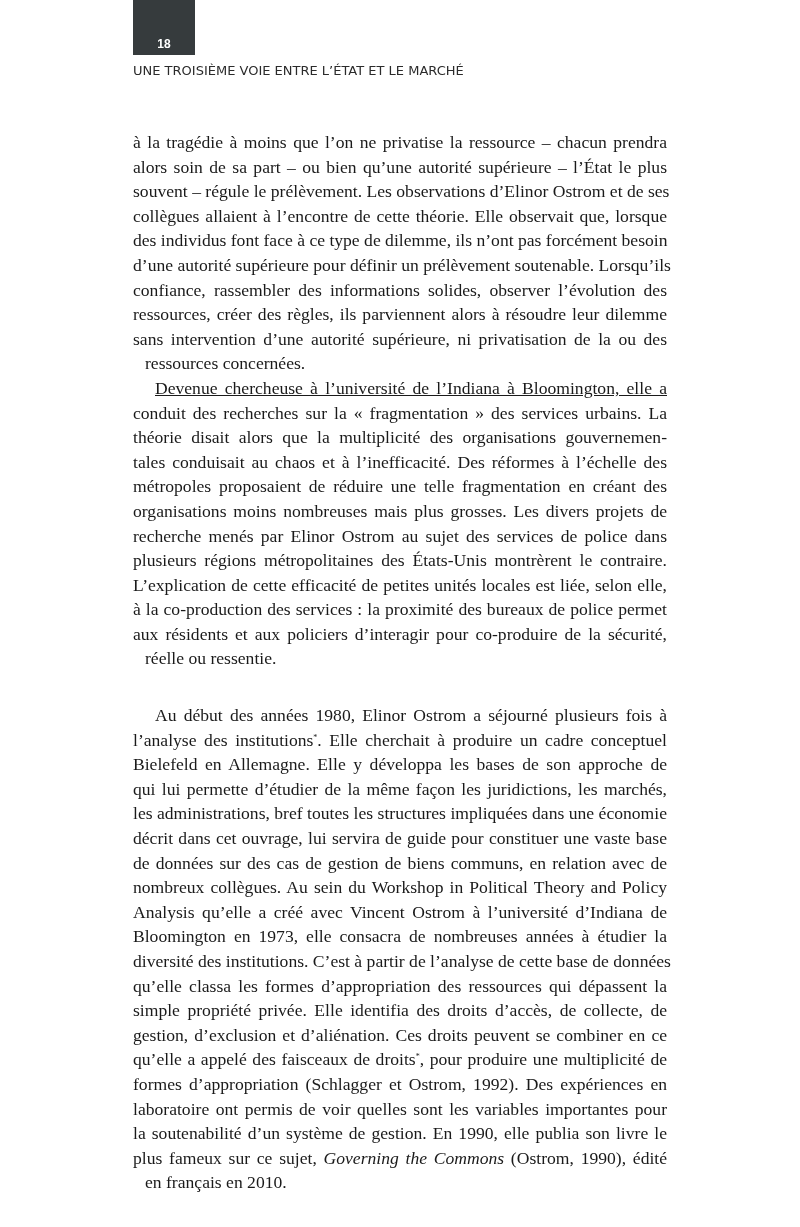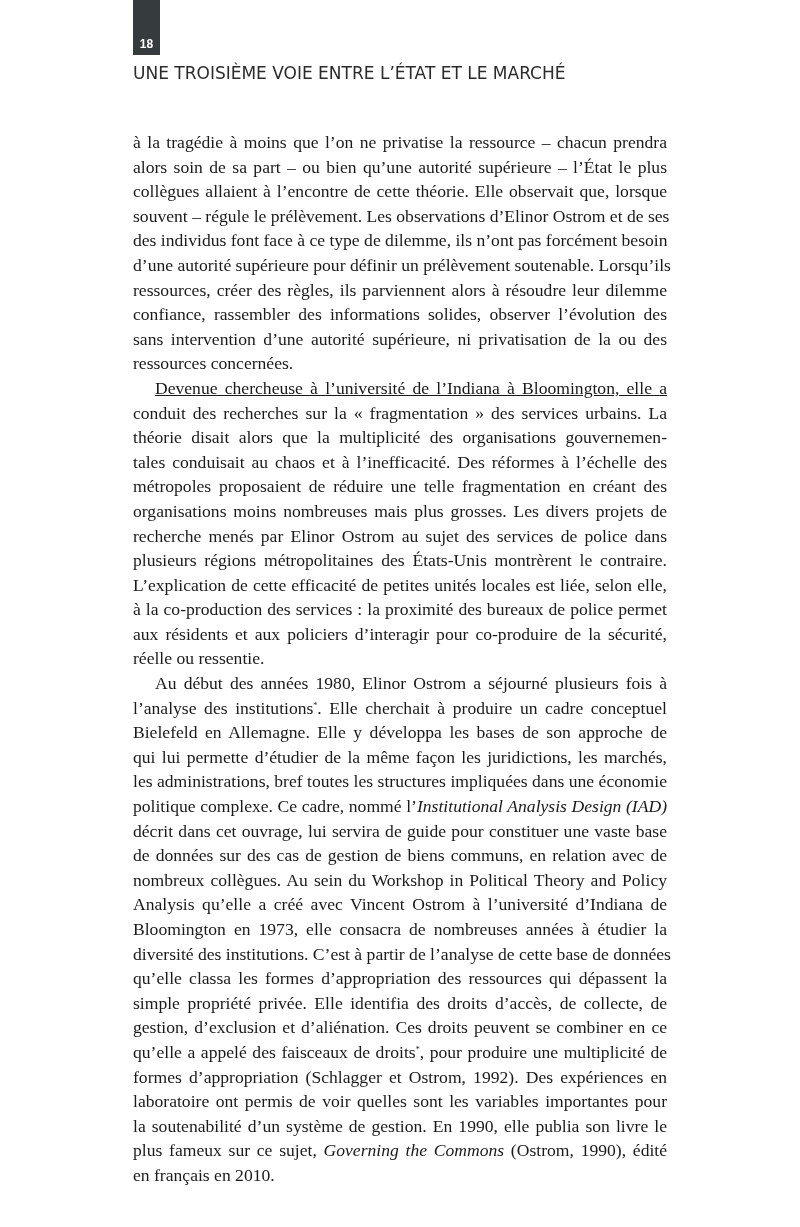"18" .tab { padding-left: none -> 35px }
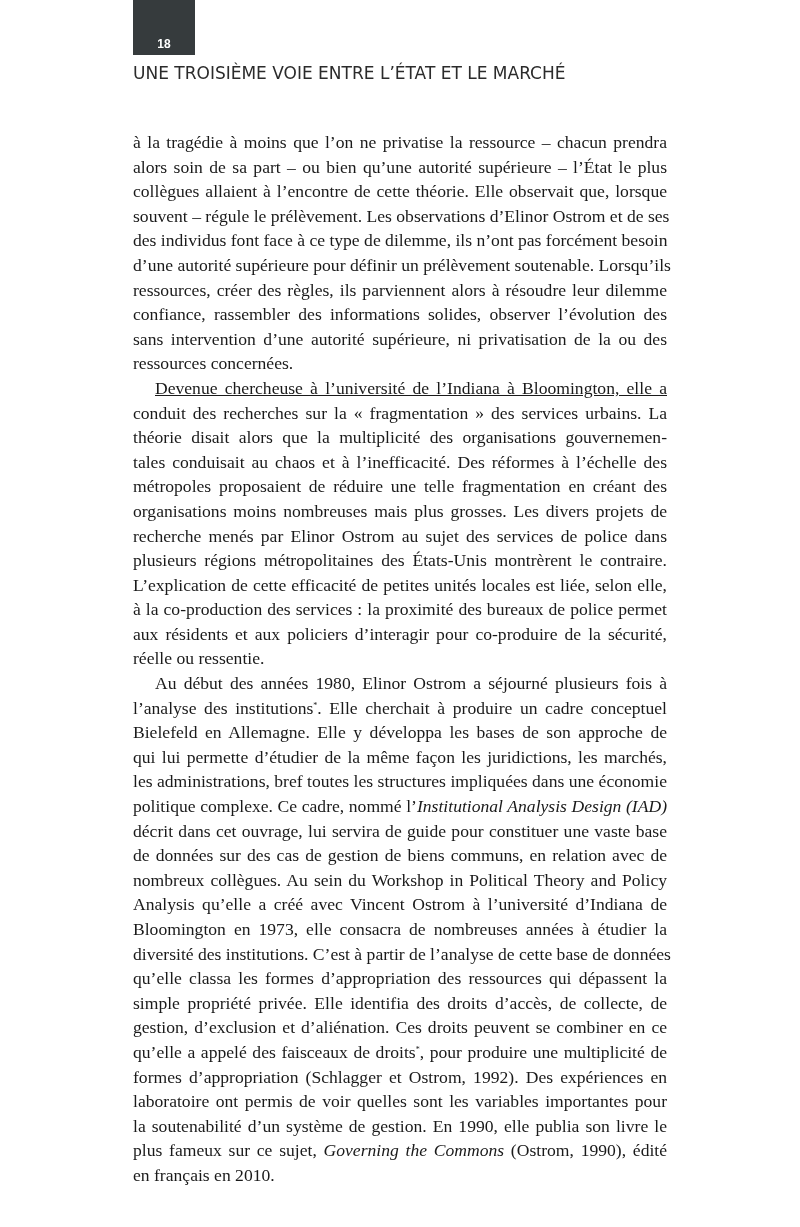"UNE TROISIÈME VOIE ENTRE L’ÉTAT" .running-head { font-size: 17px -> 13px }
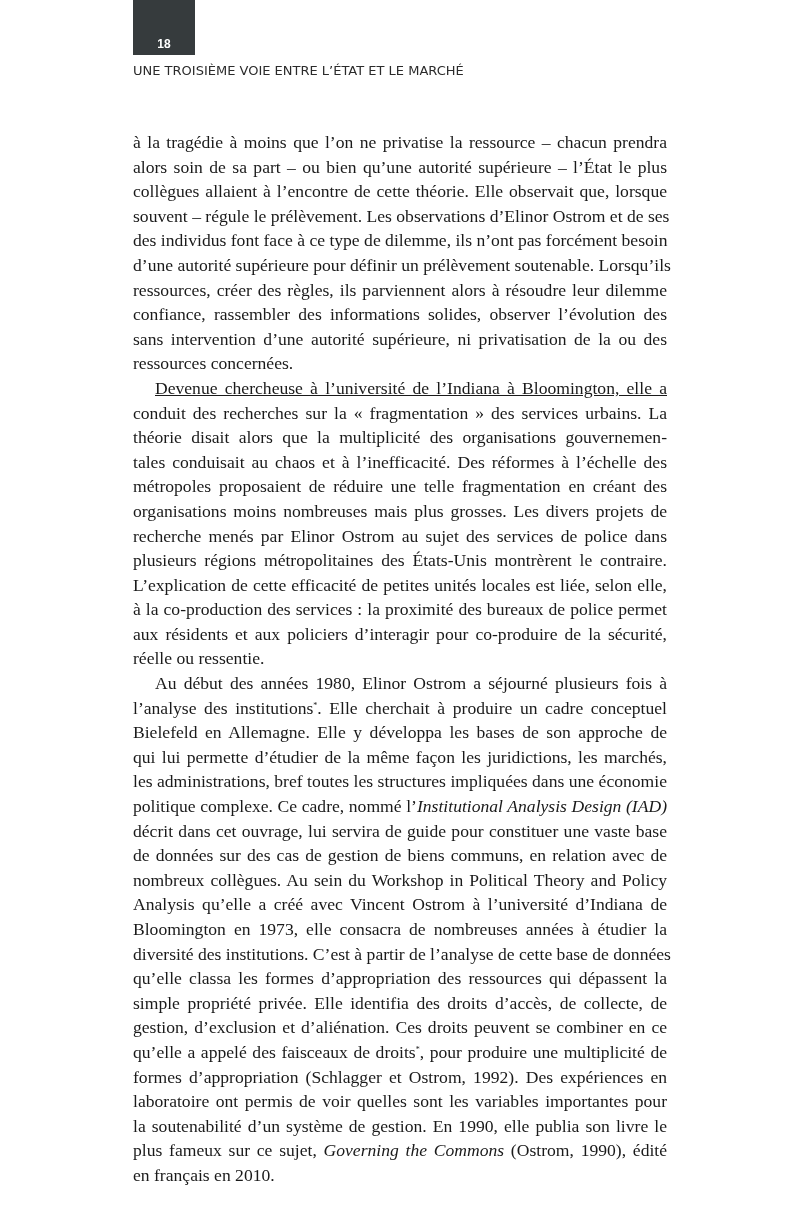"collègues allaient à l’encontre de" span.line { order: before "souvent – régule le prélèvement." -> after "souvent – régule le prélèvement." }
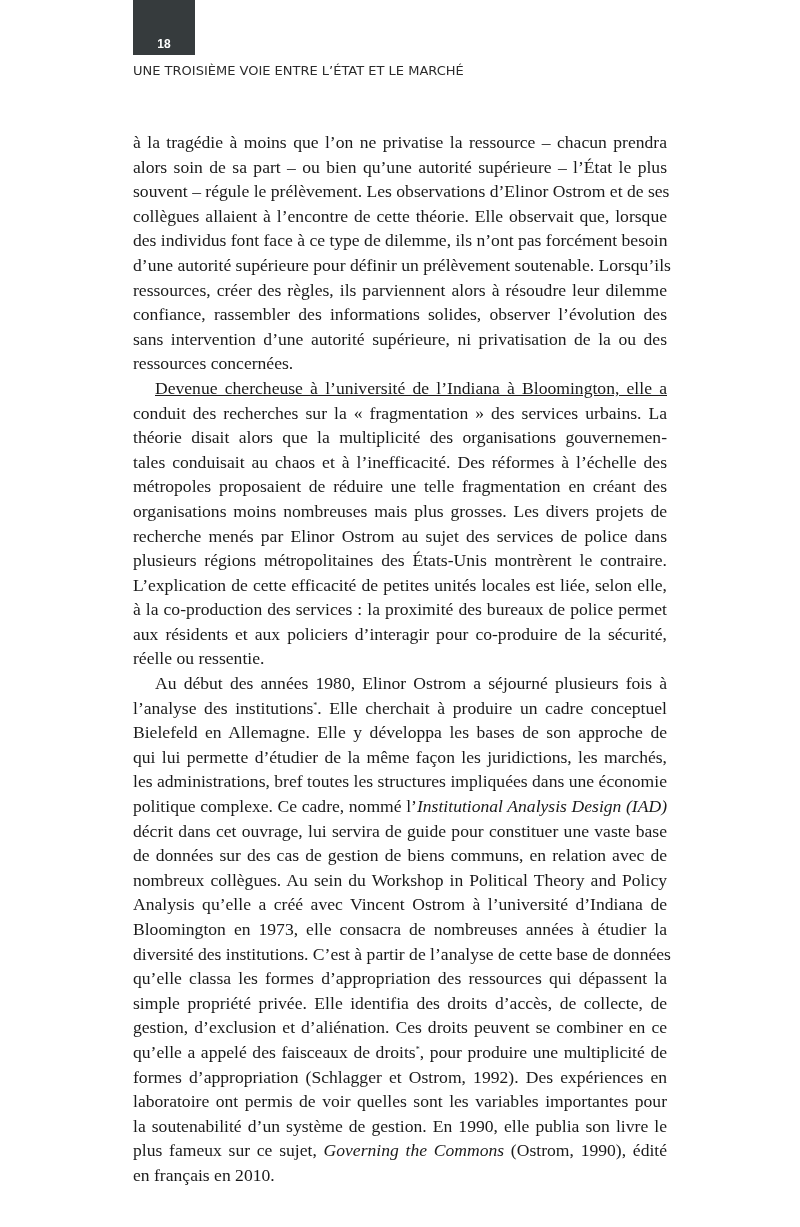"ressources, créer des règles, ils" span.line { order: before "confiance, rassembler des informations" -> after "confiance, rassembler des informations" }
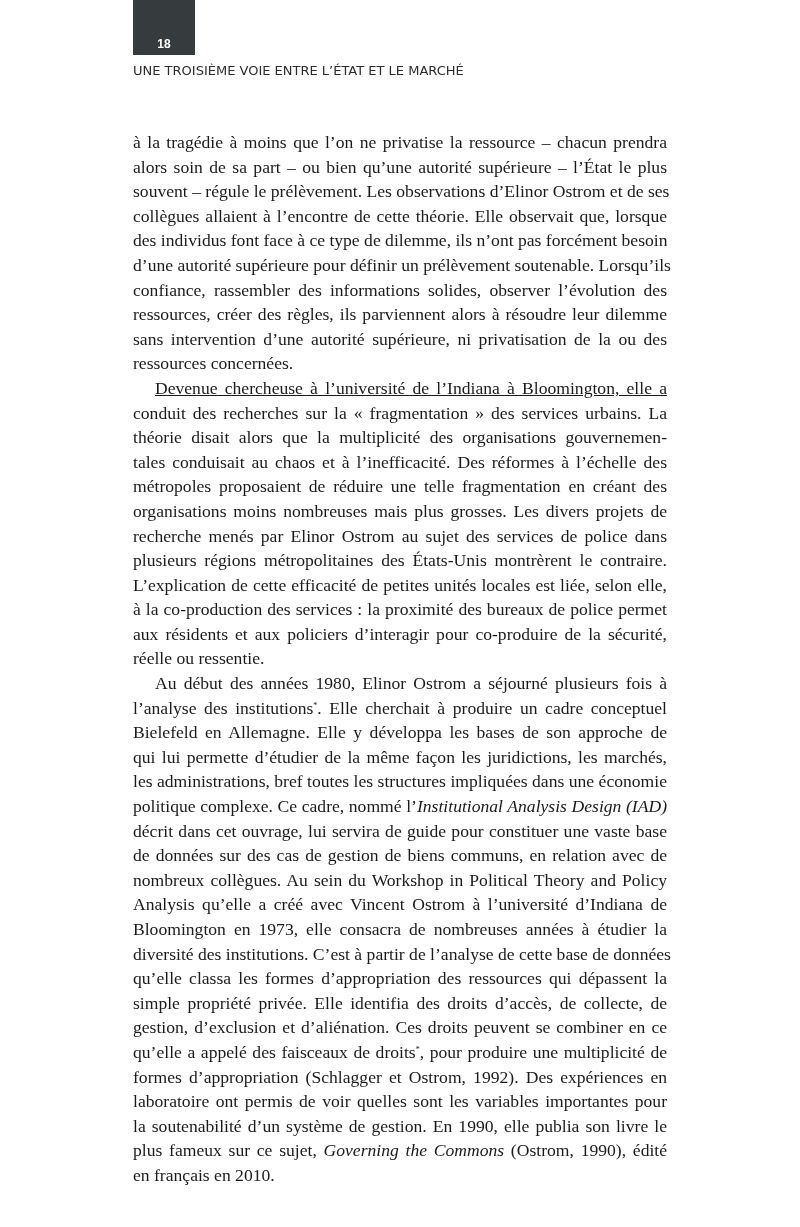"ressources concernées." .body .line.last { margin-left: none -> 12px }
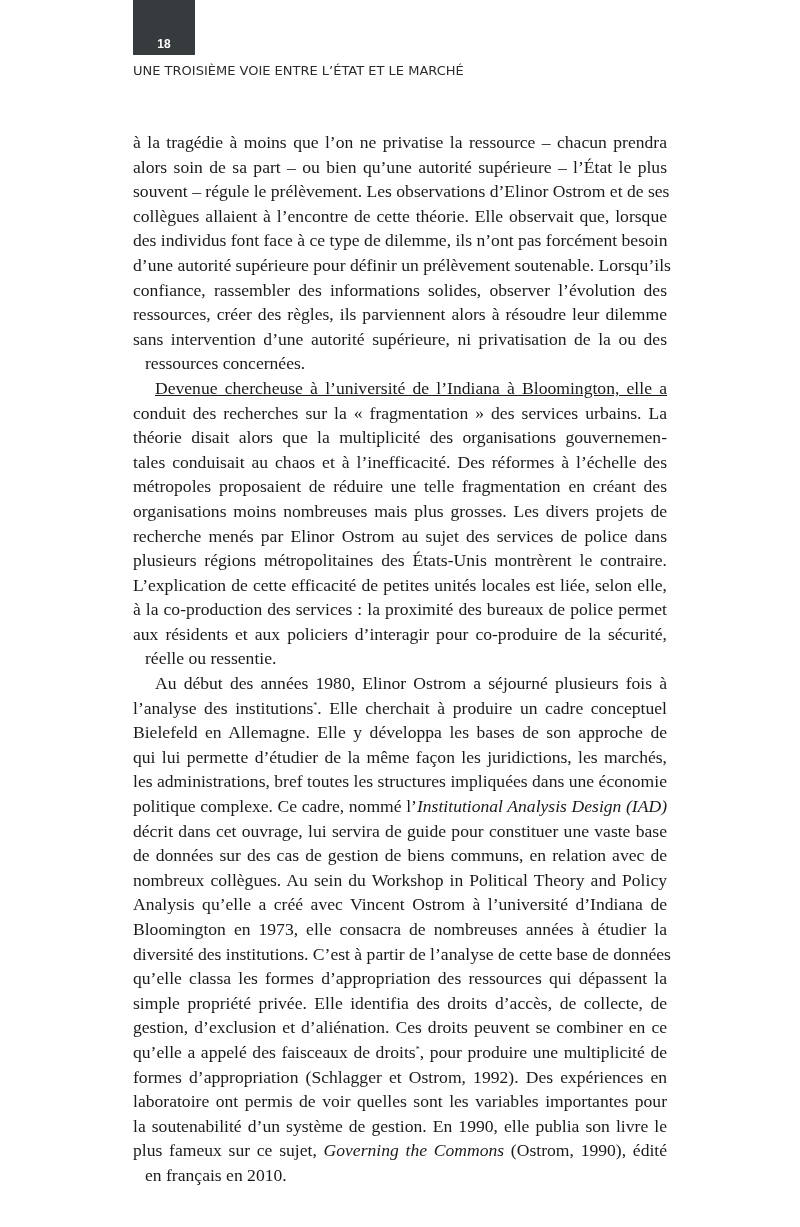"Au début des années 1980," span.line { margin-top: none -> 32px }
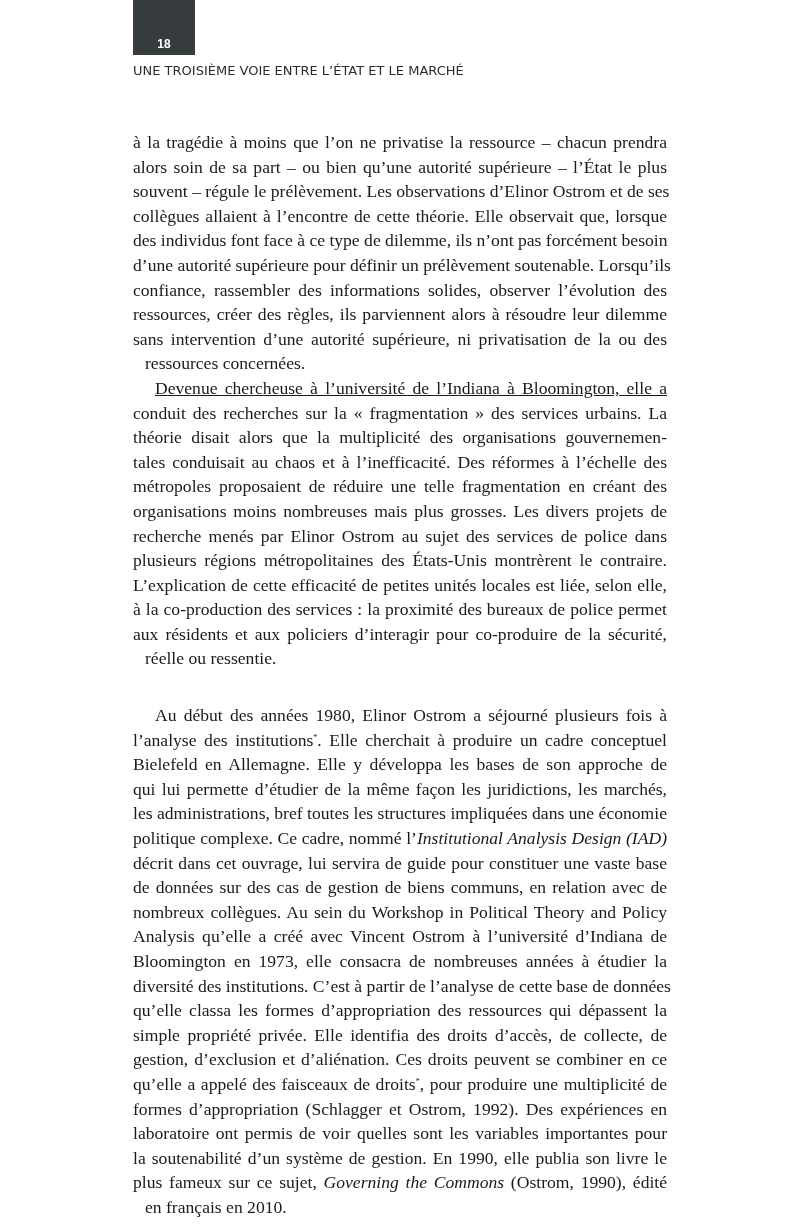"politique complexe. Ce cadre, nommé" span.line { html: <span>politique complexe. Ce cadre, nommé l’<i>Institutional Analysis Design (IAD)</i></span> -> none }
